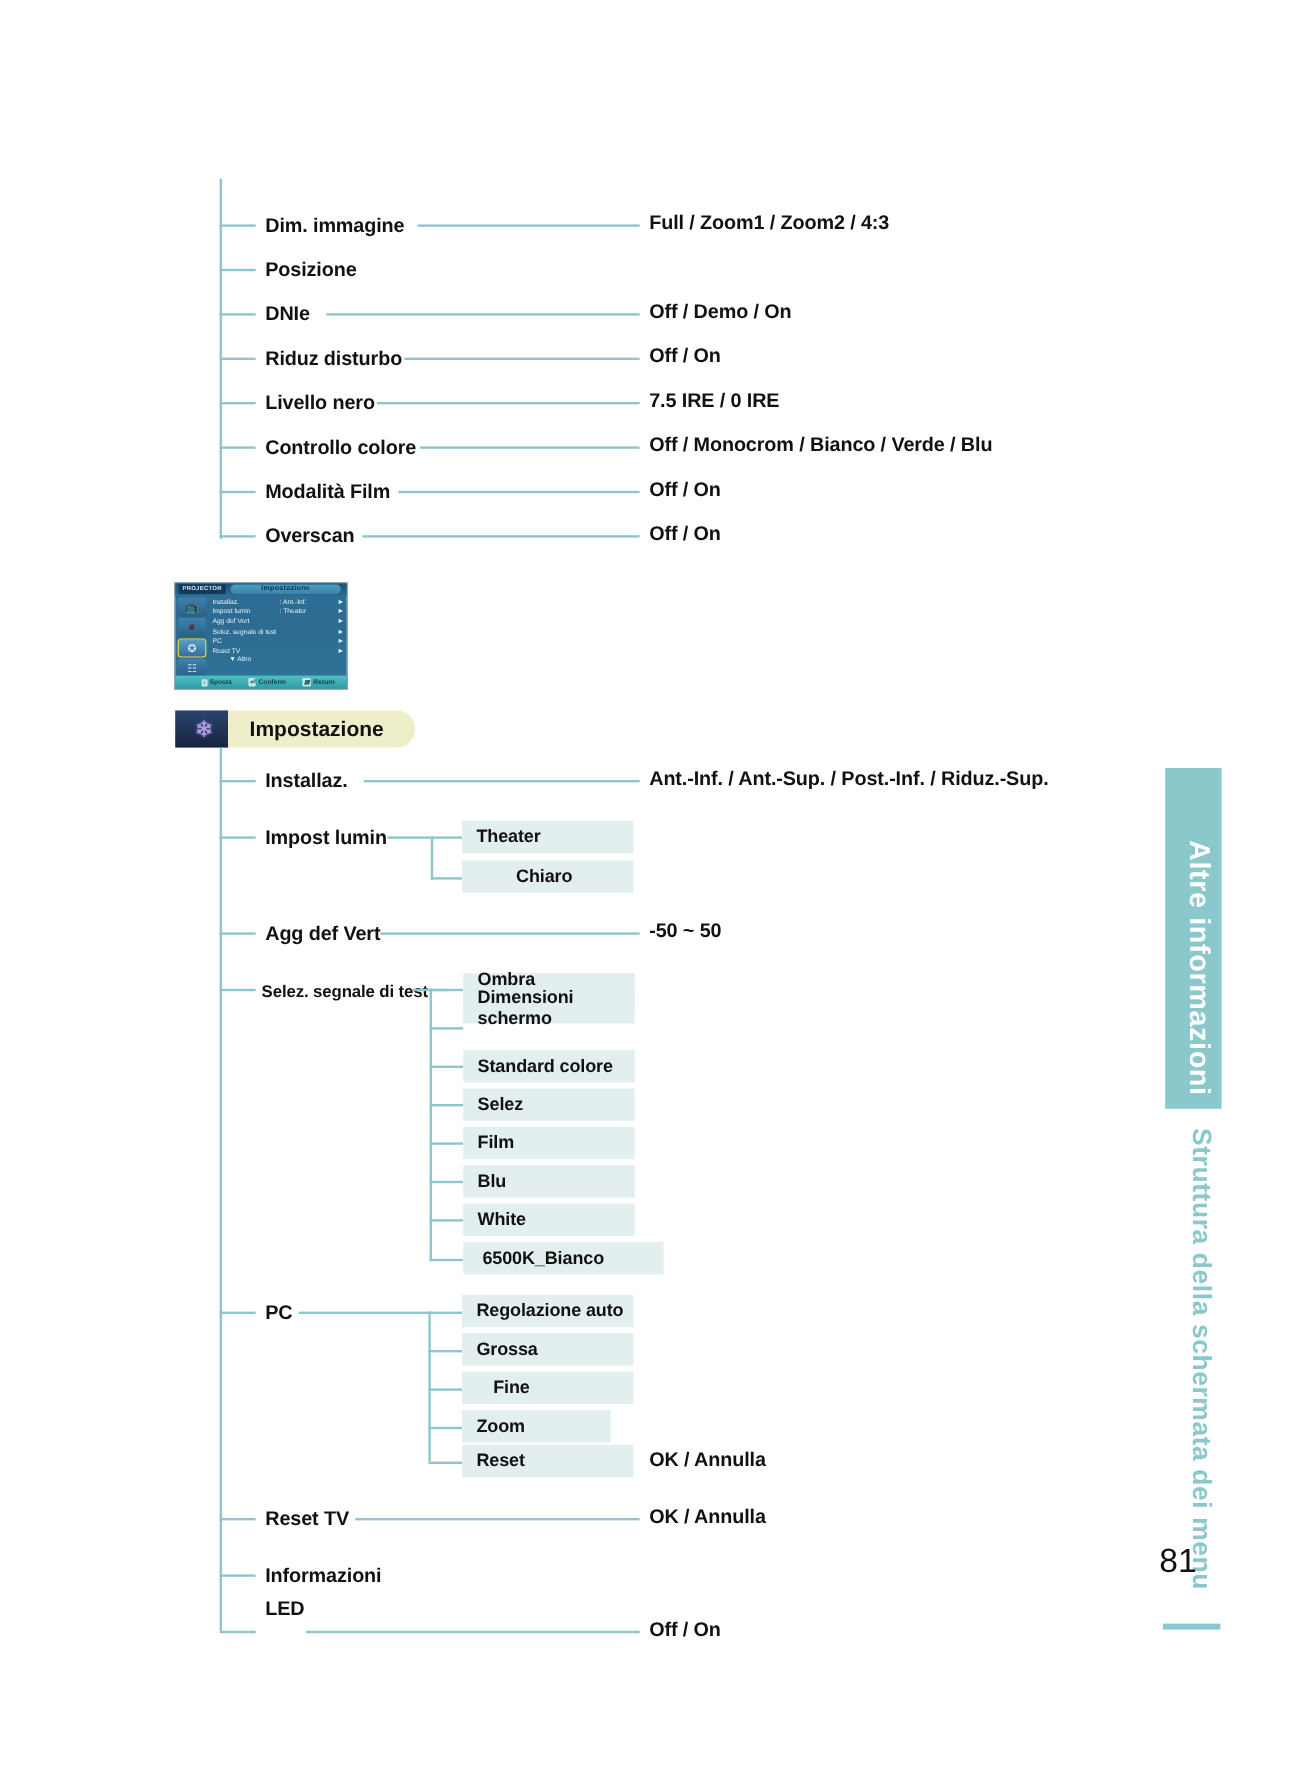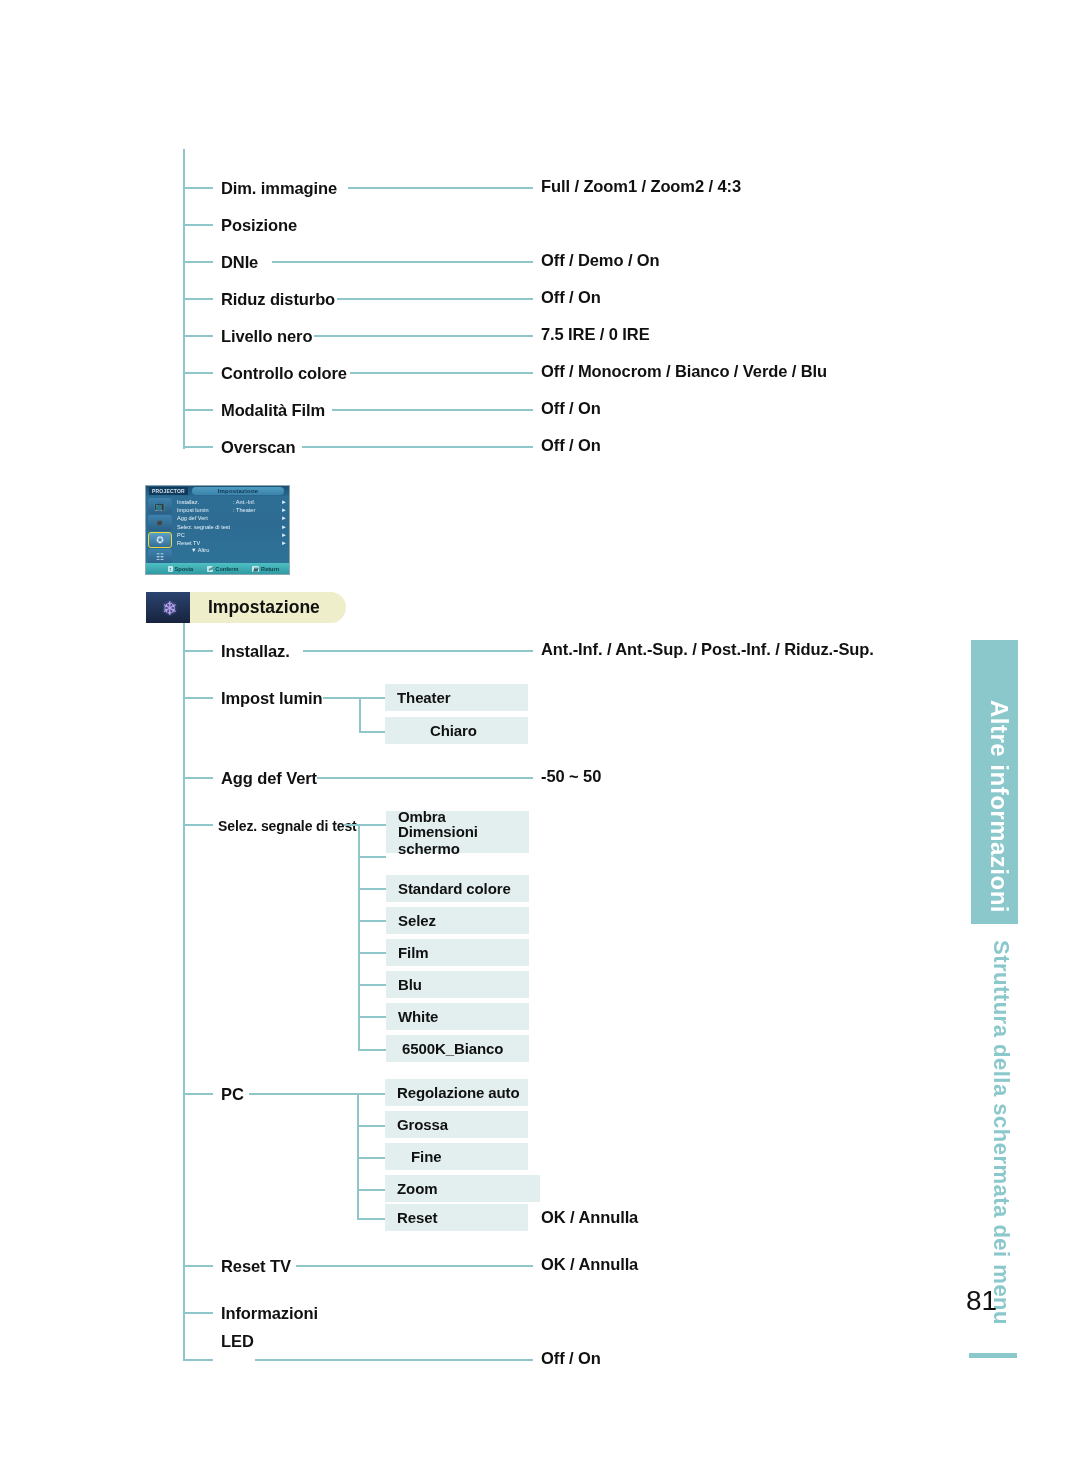"6500K_Bianco" div.chip { width: 143px -> 167px }
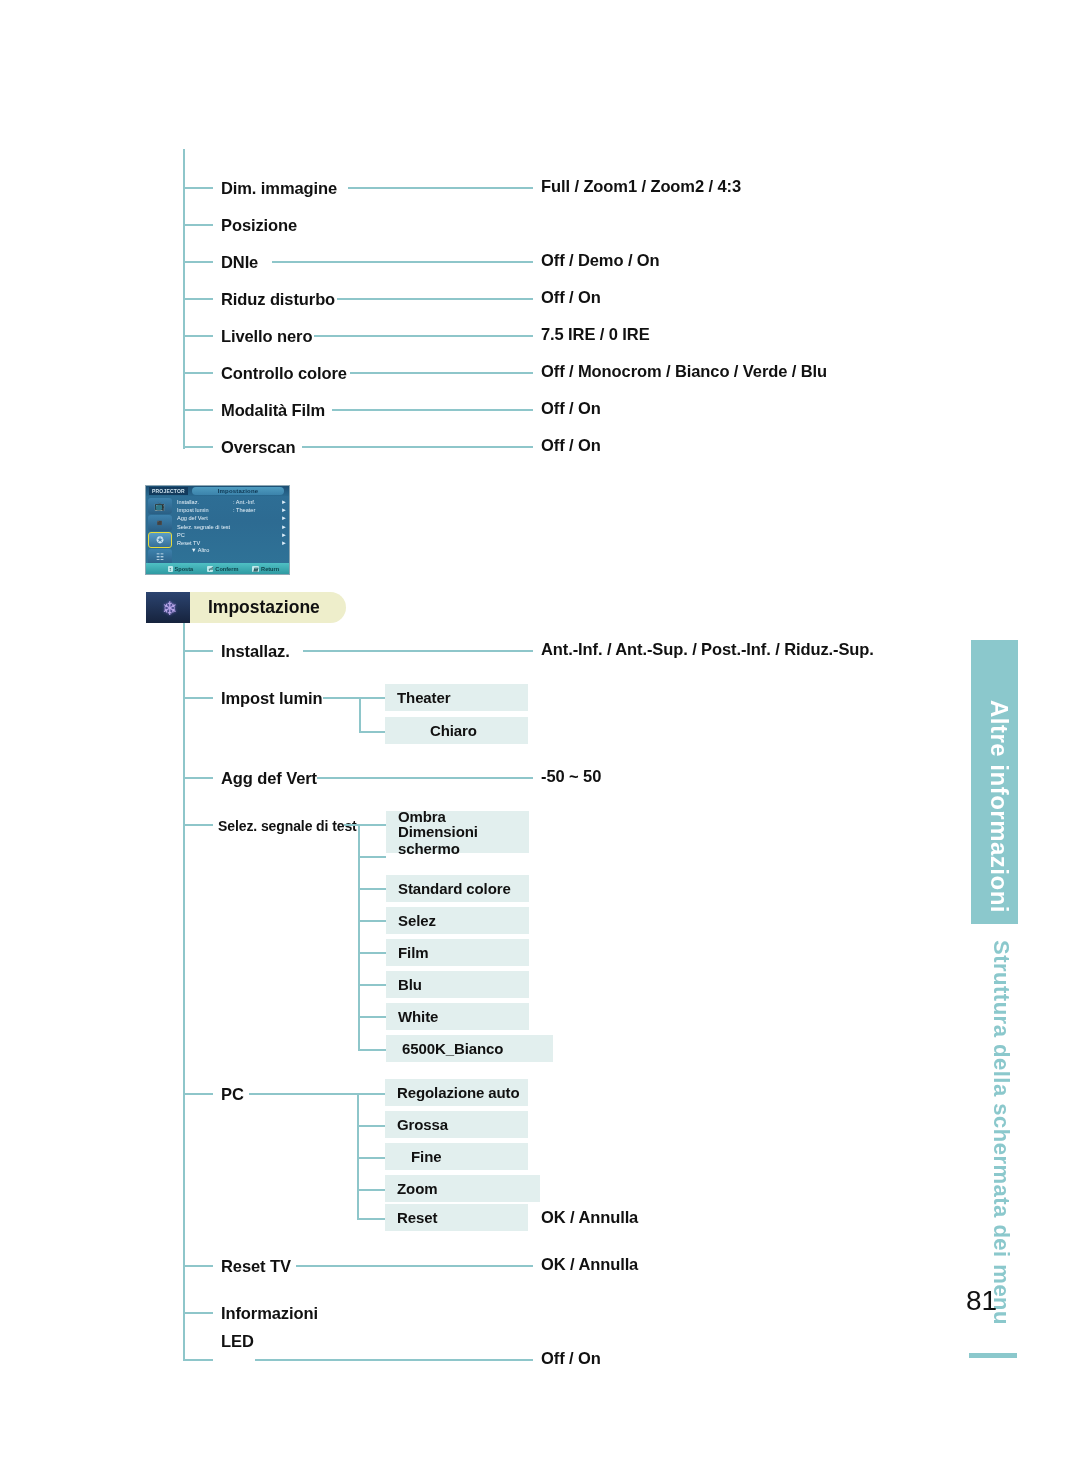"Zoom" div.chip { width: 155px -> 124px }
